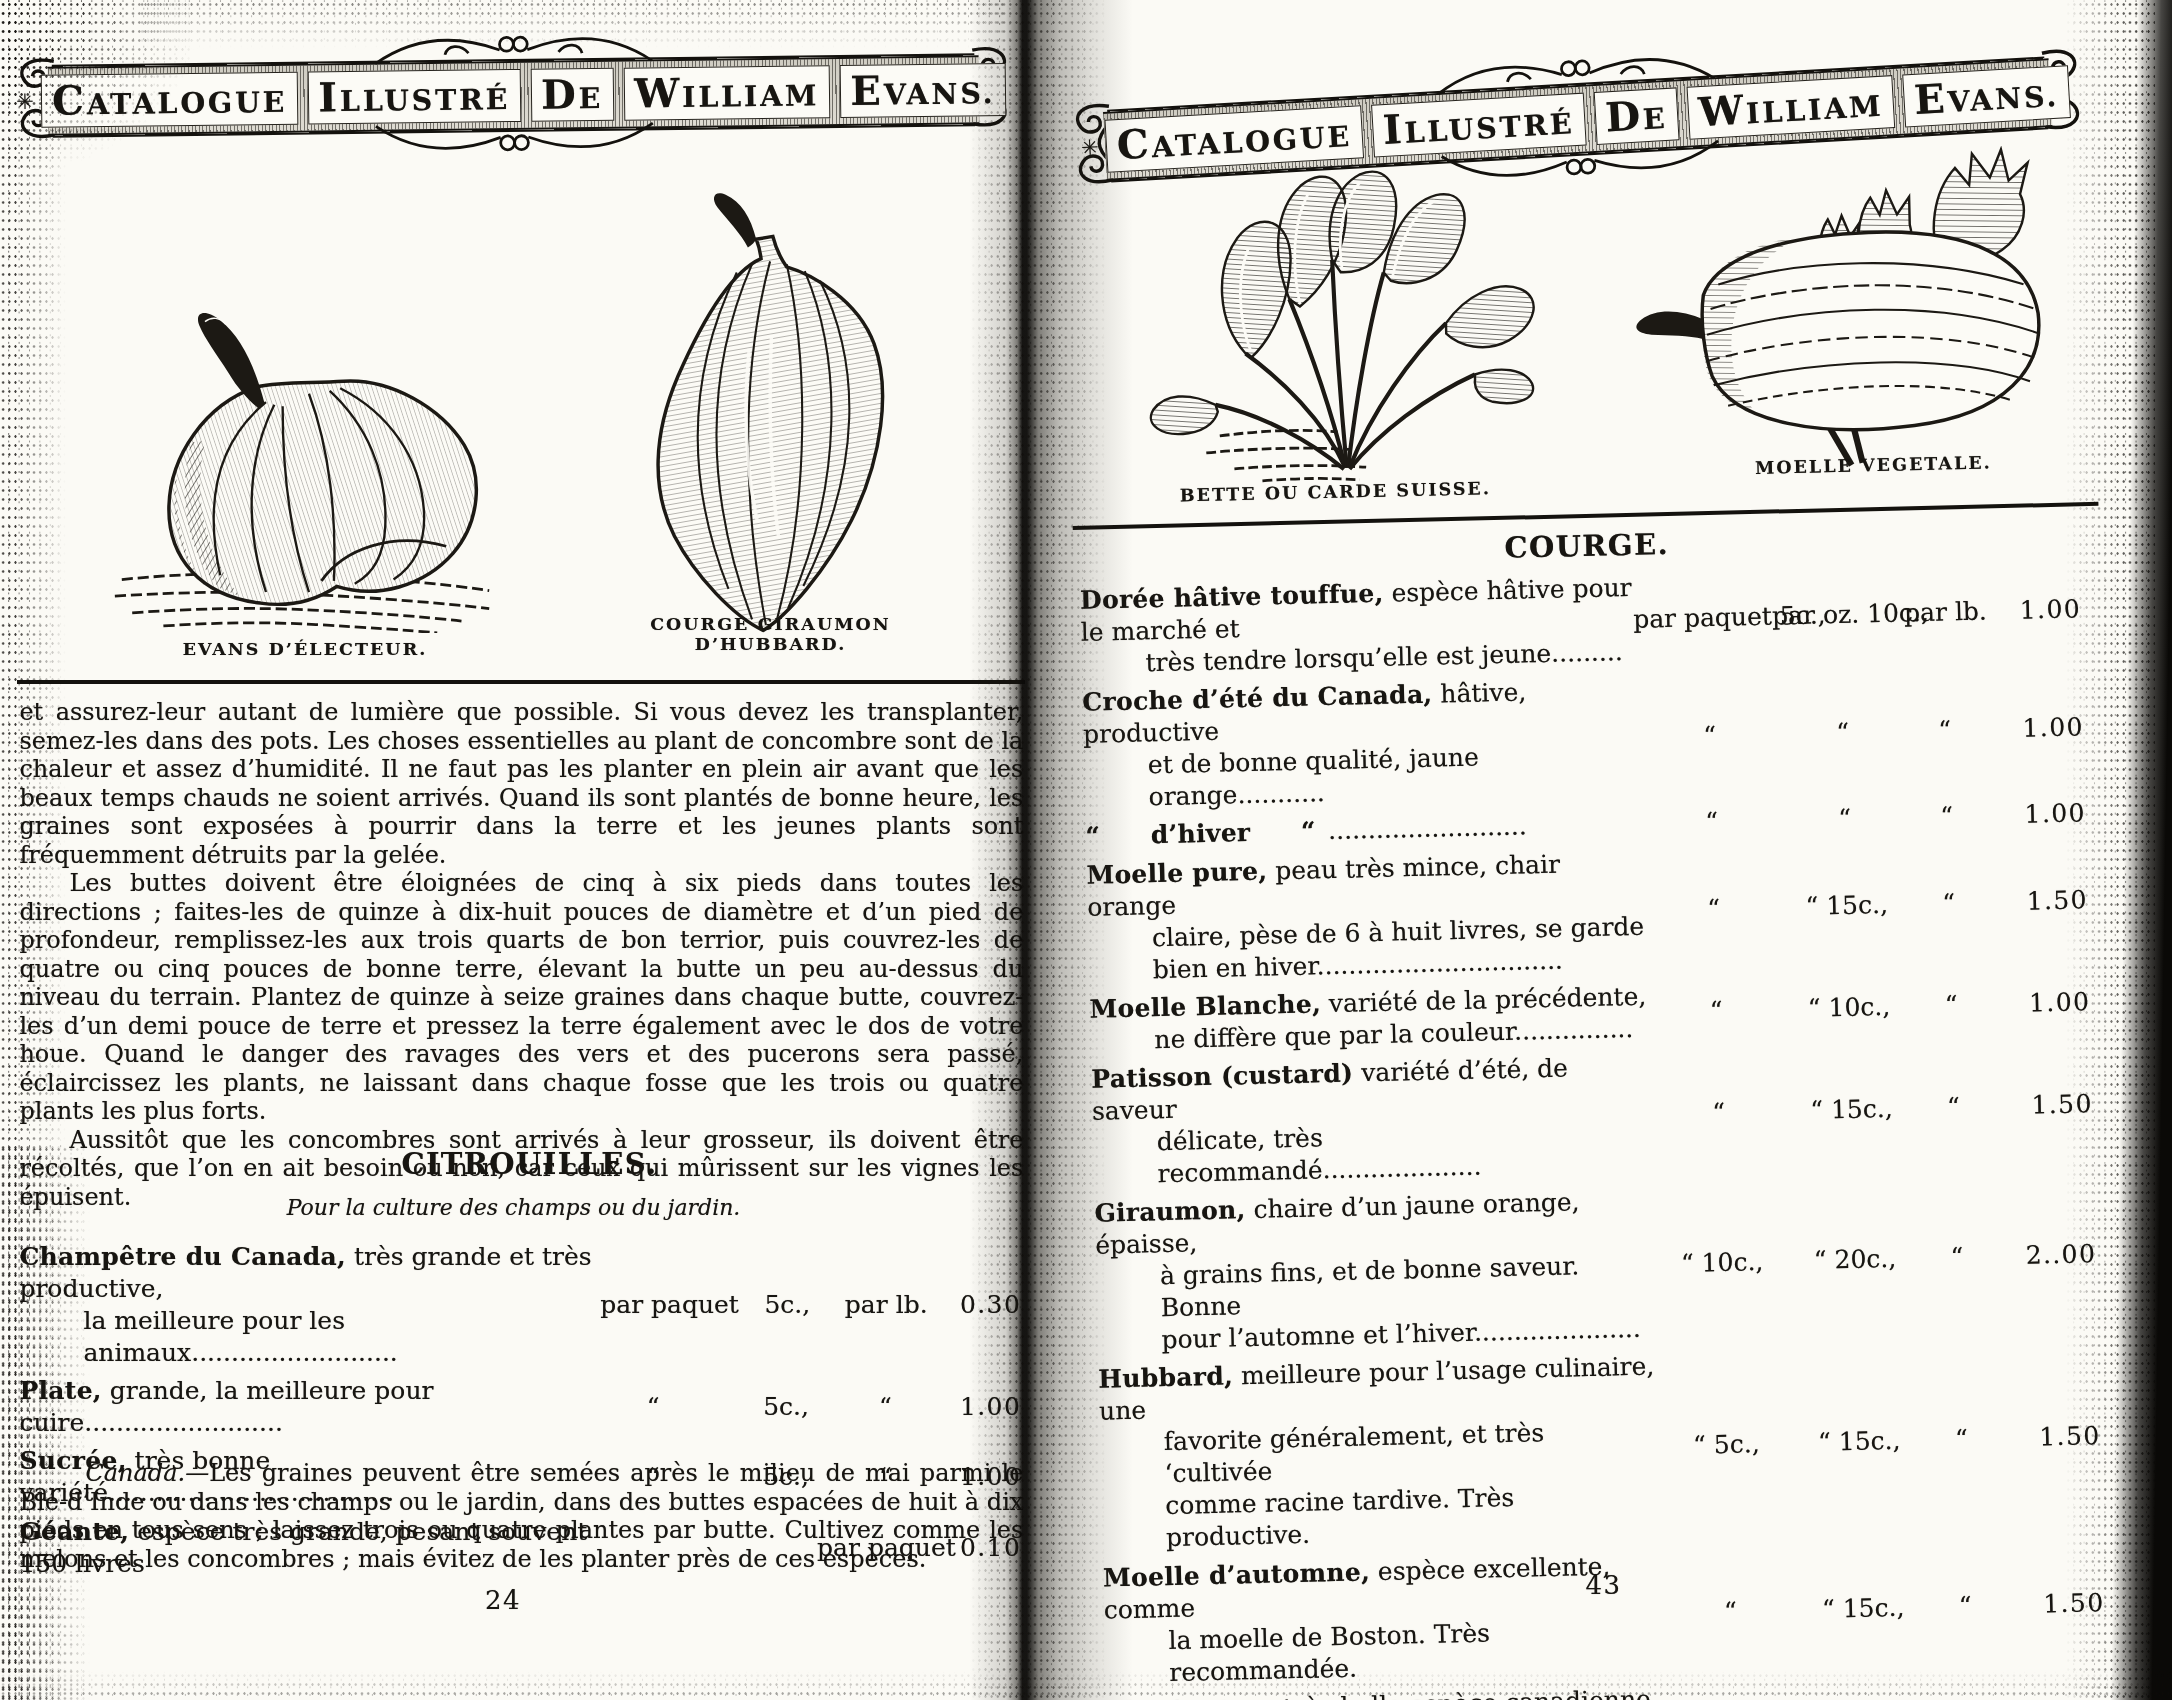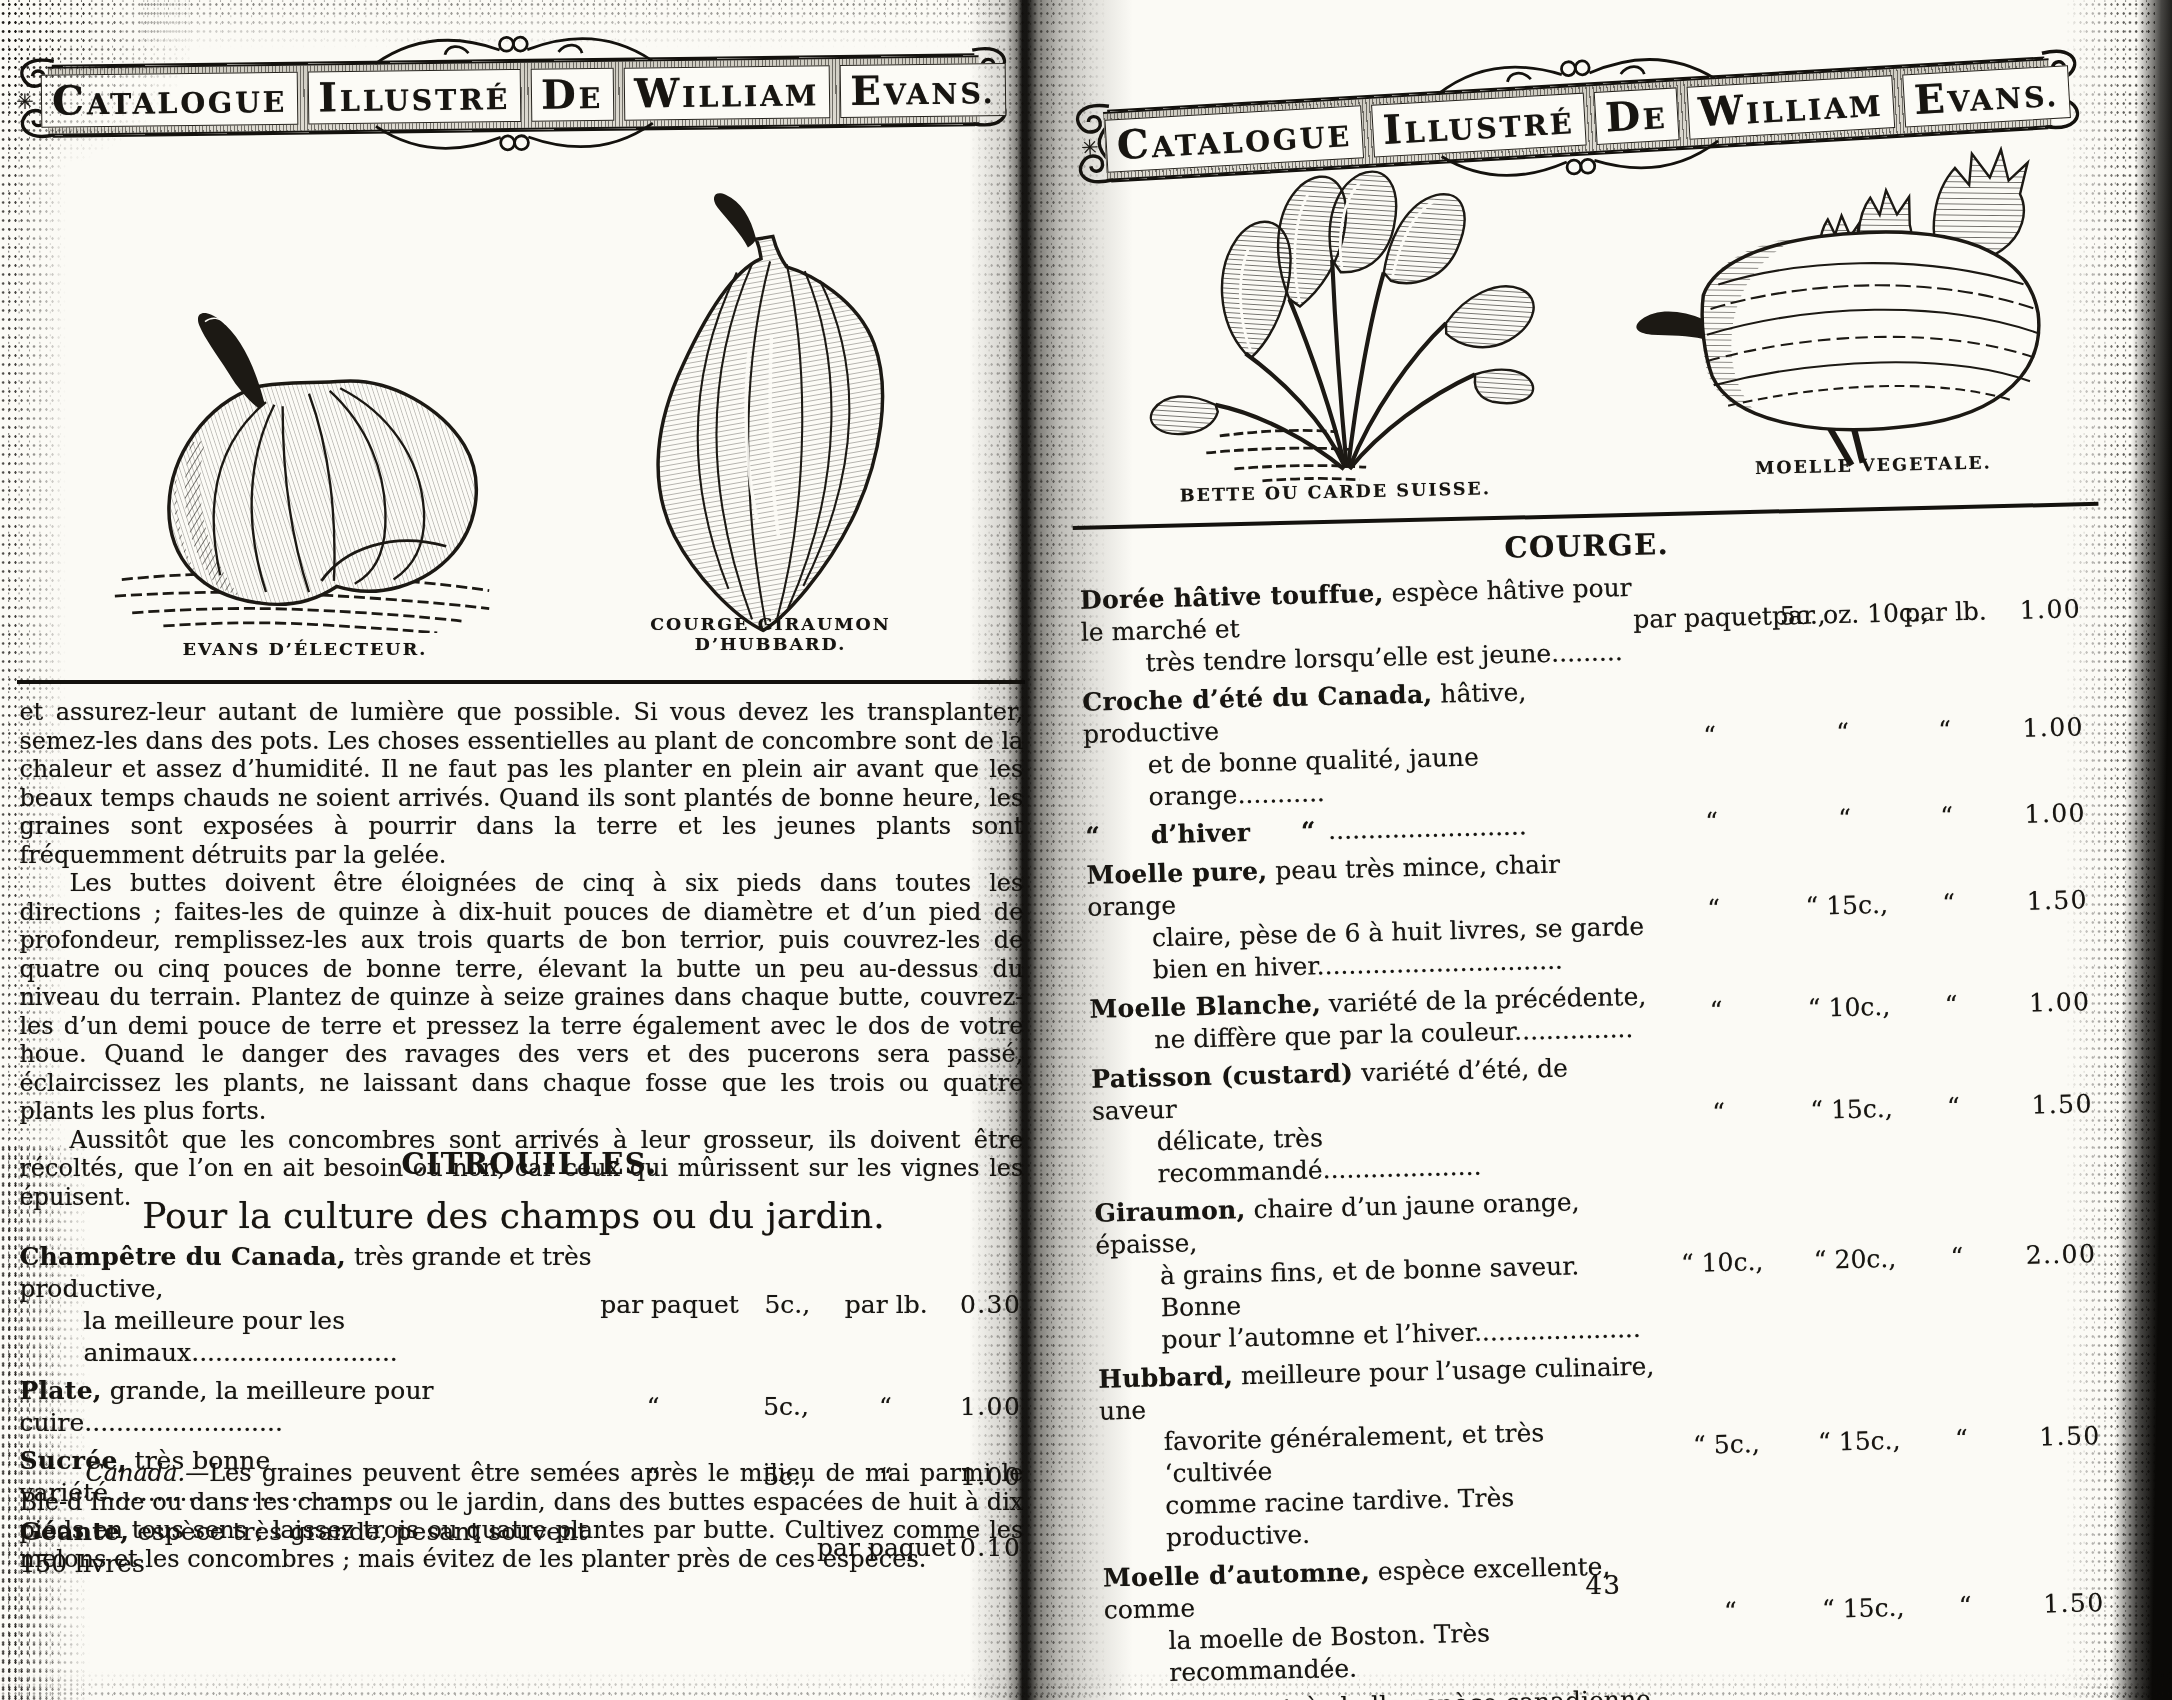"Pour la culture des champs" .sec-sub { font-size: 36px -> 22px; font-style: none -> italic }
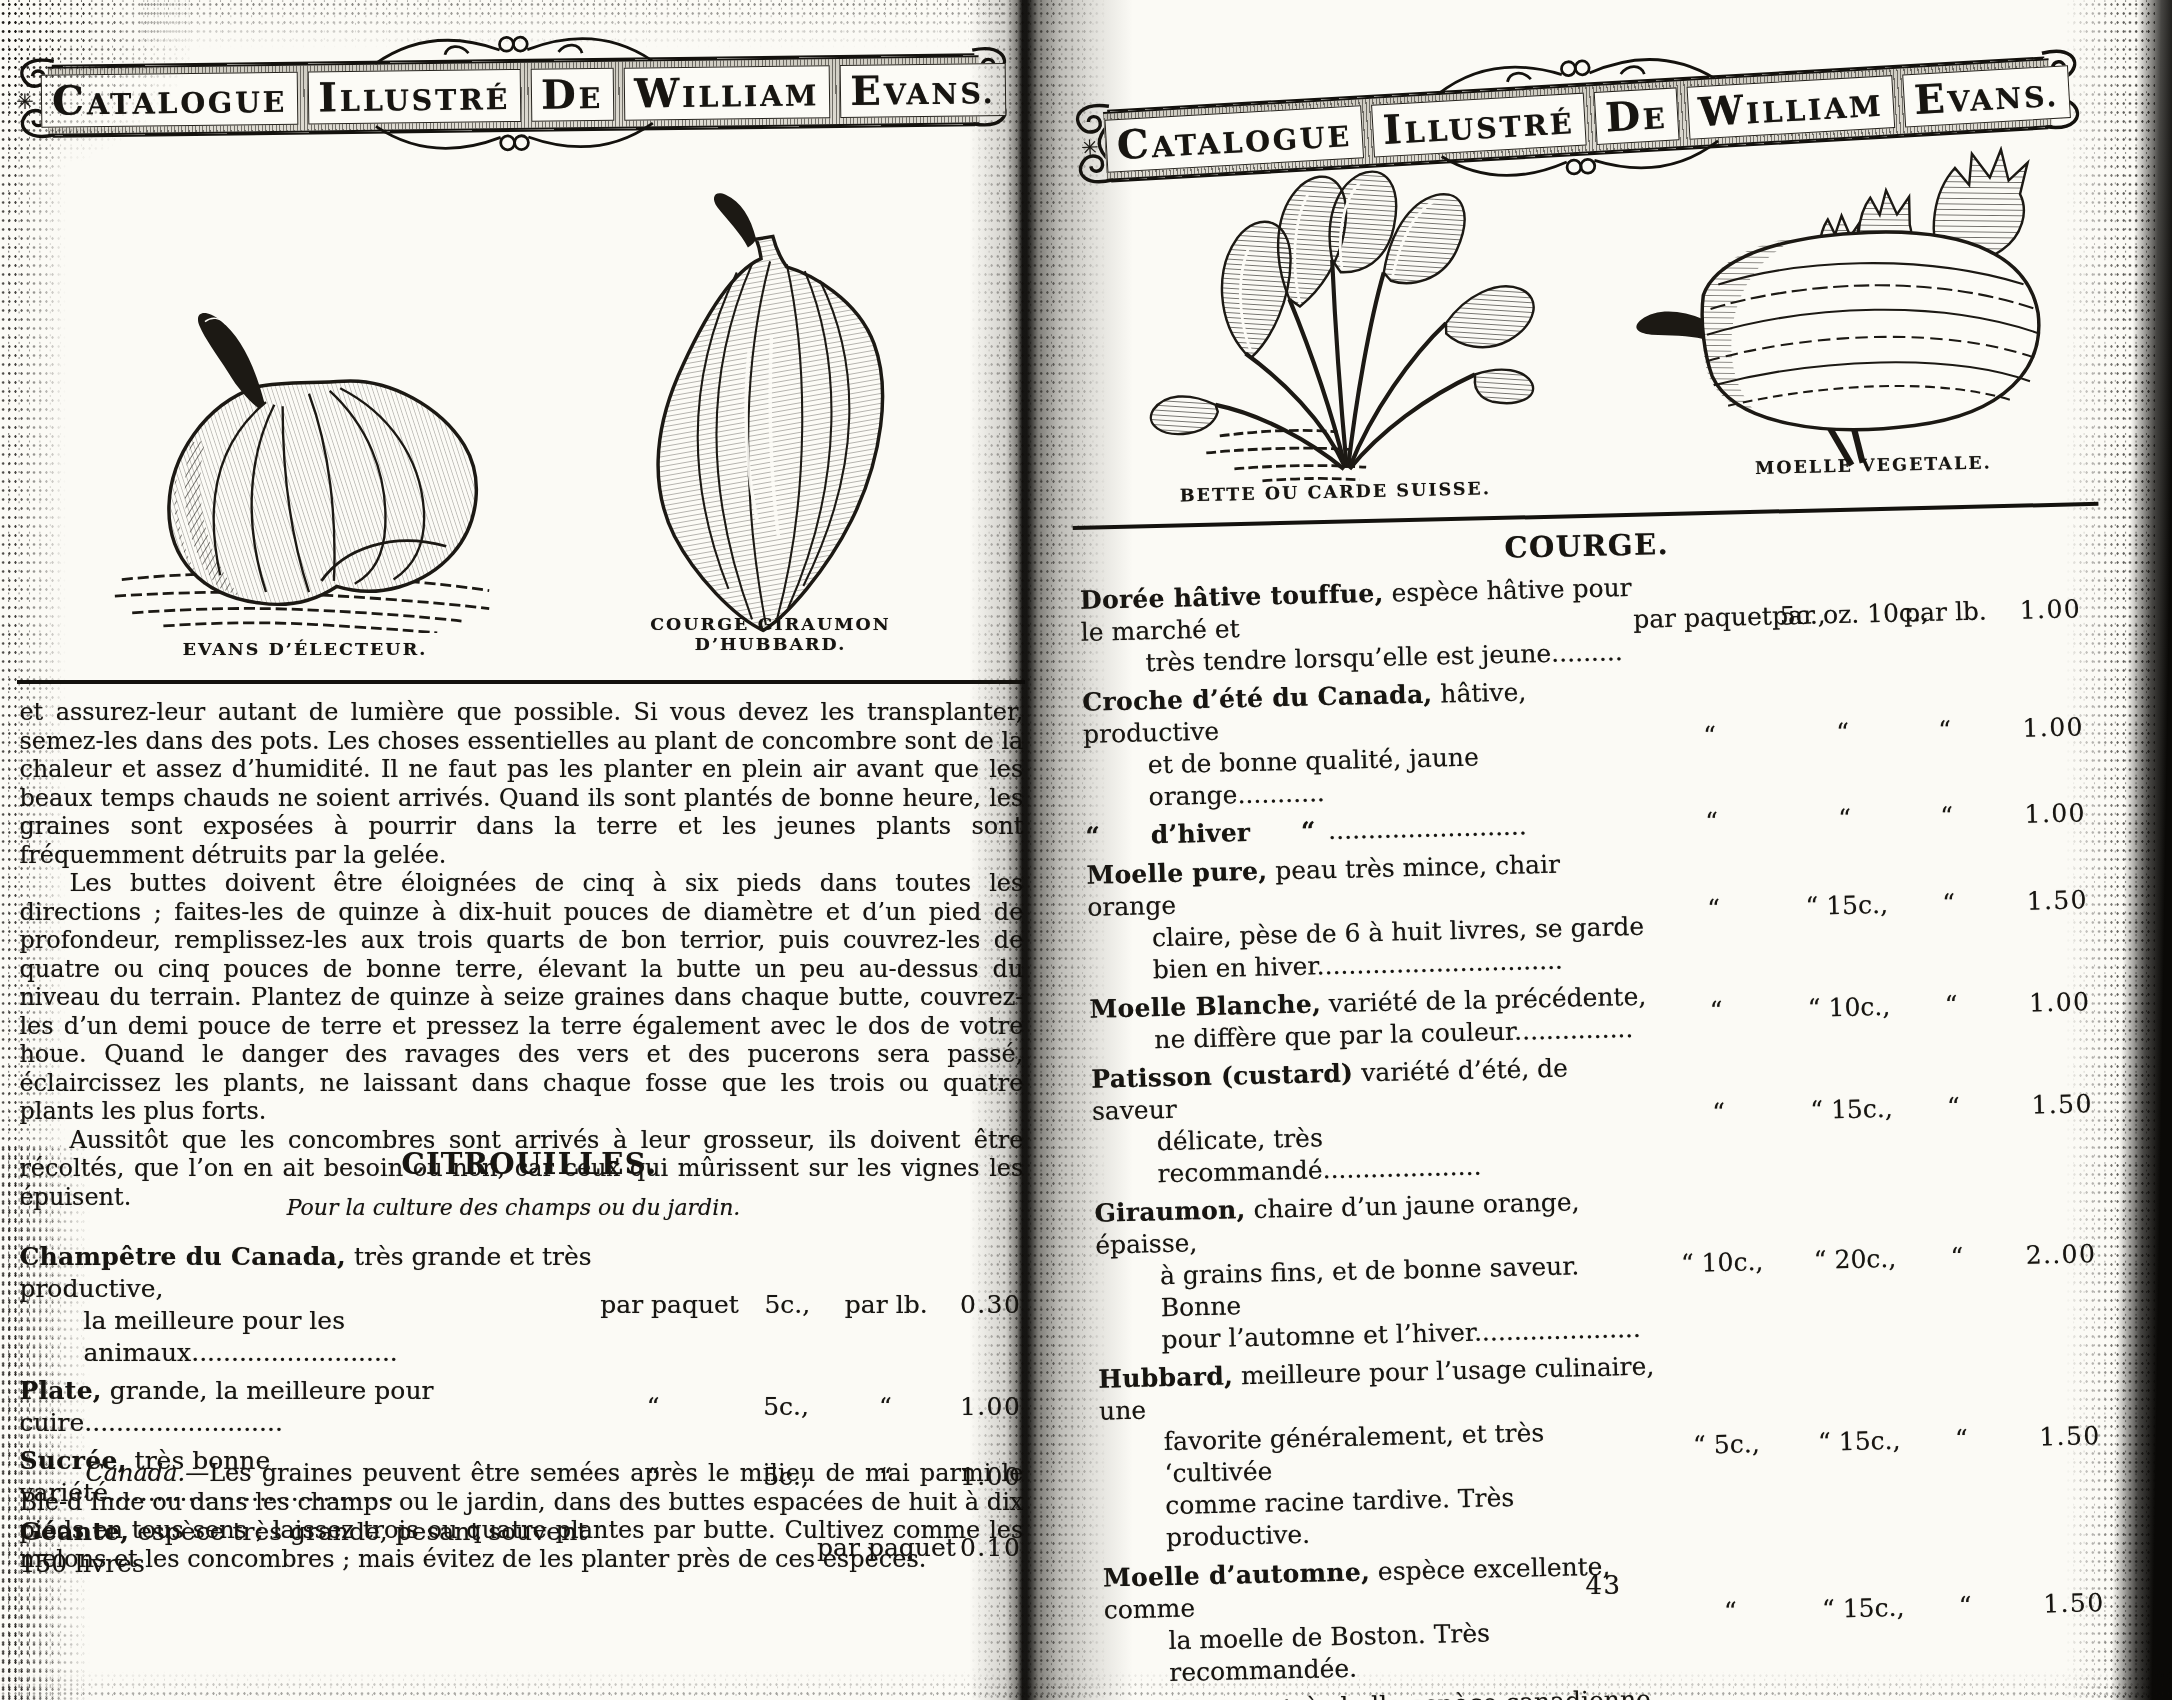"24" div.pagenum { html: none -> <div>24</div> }
